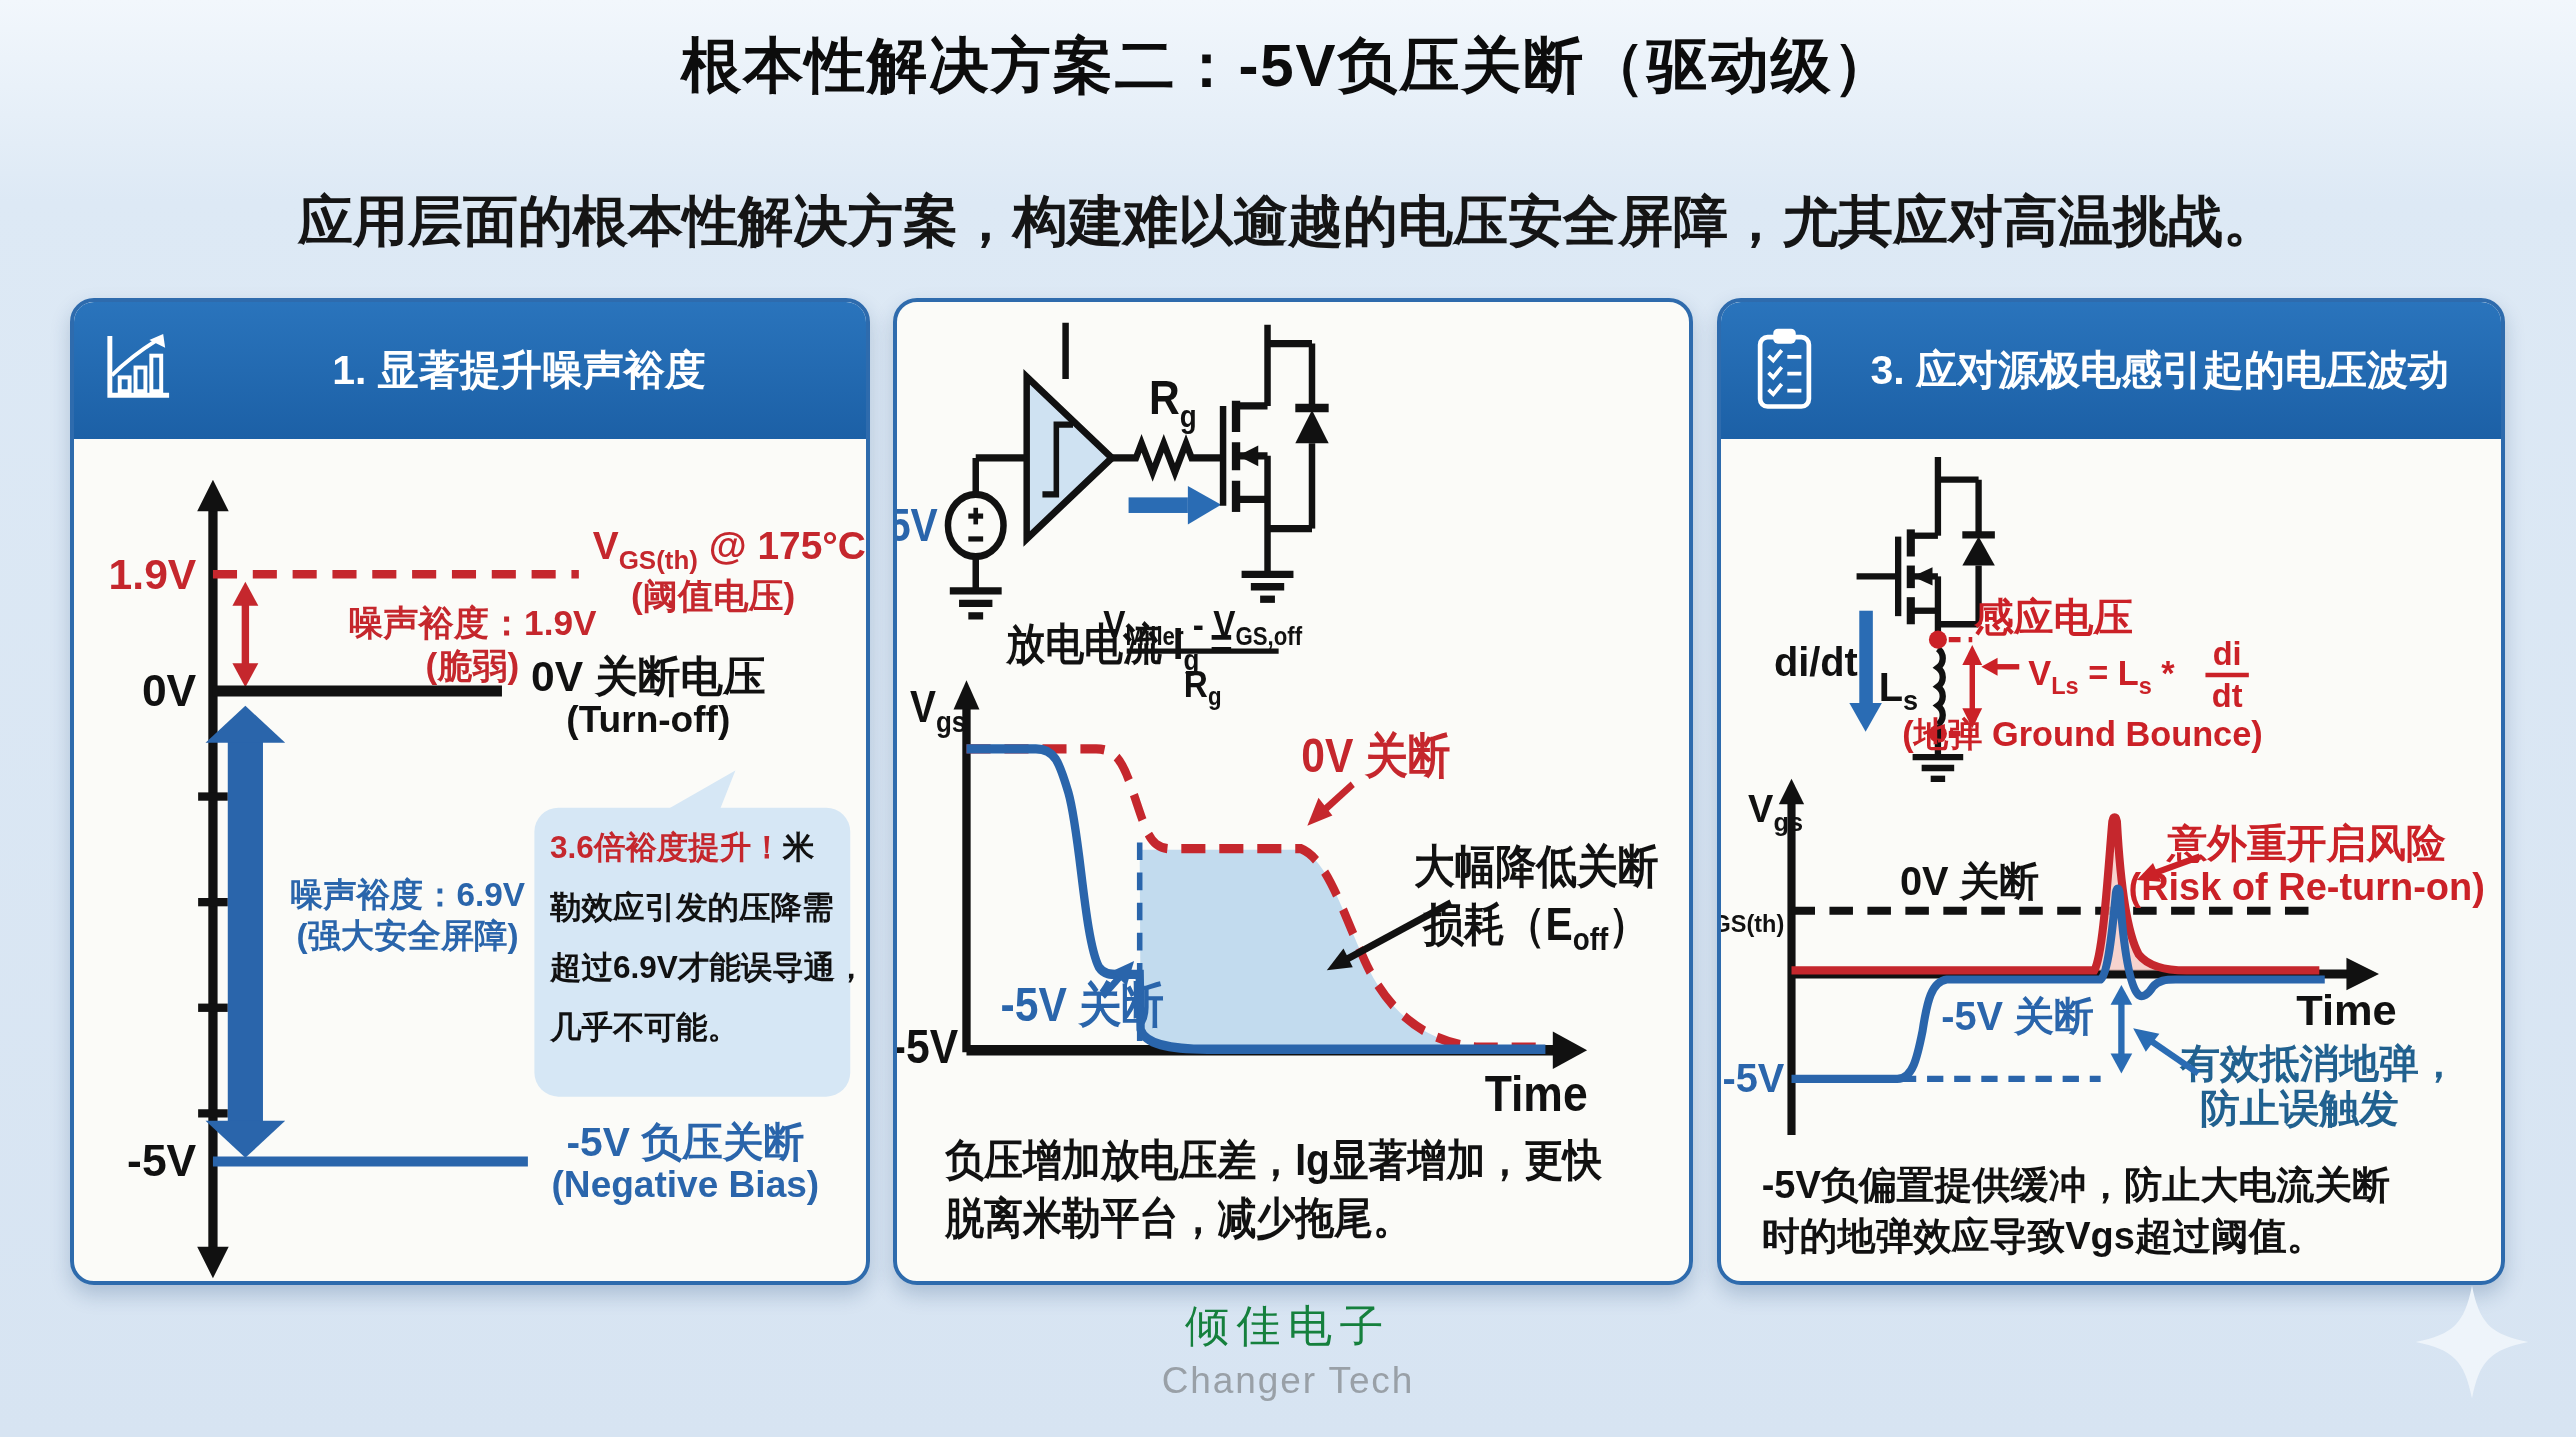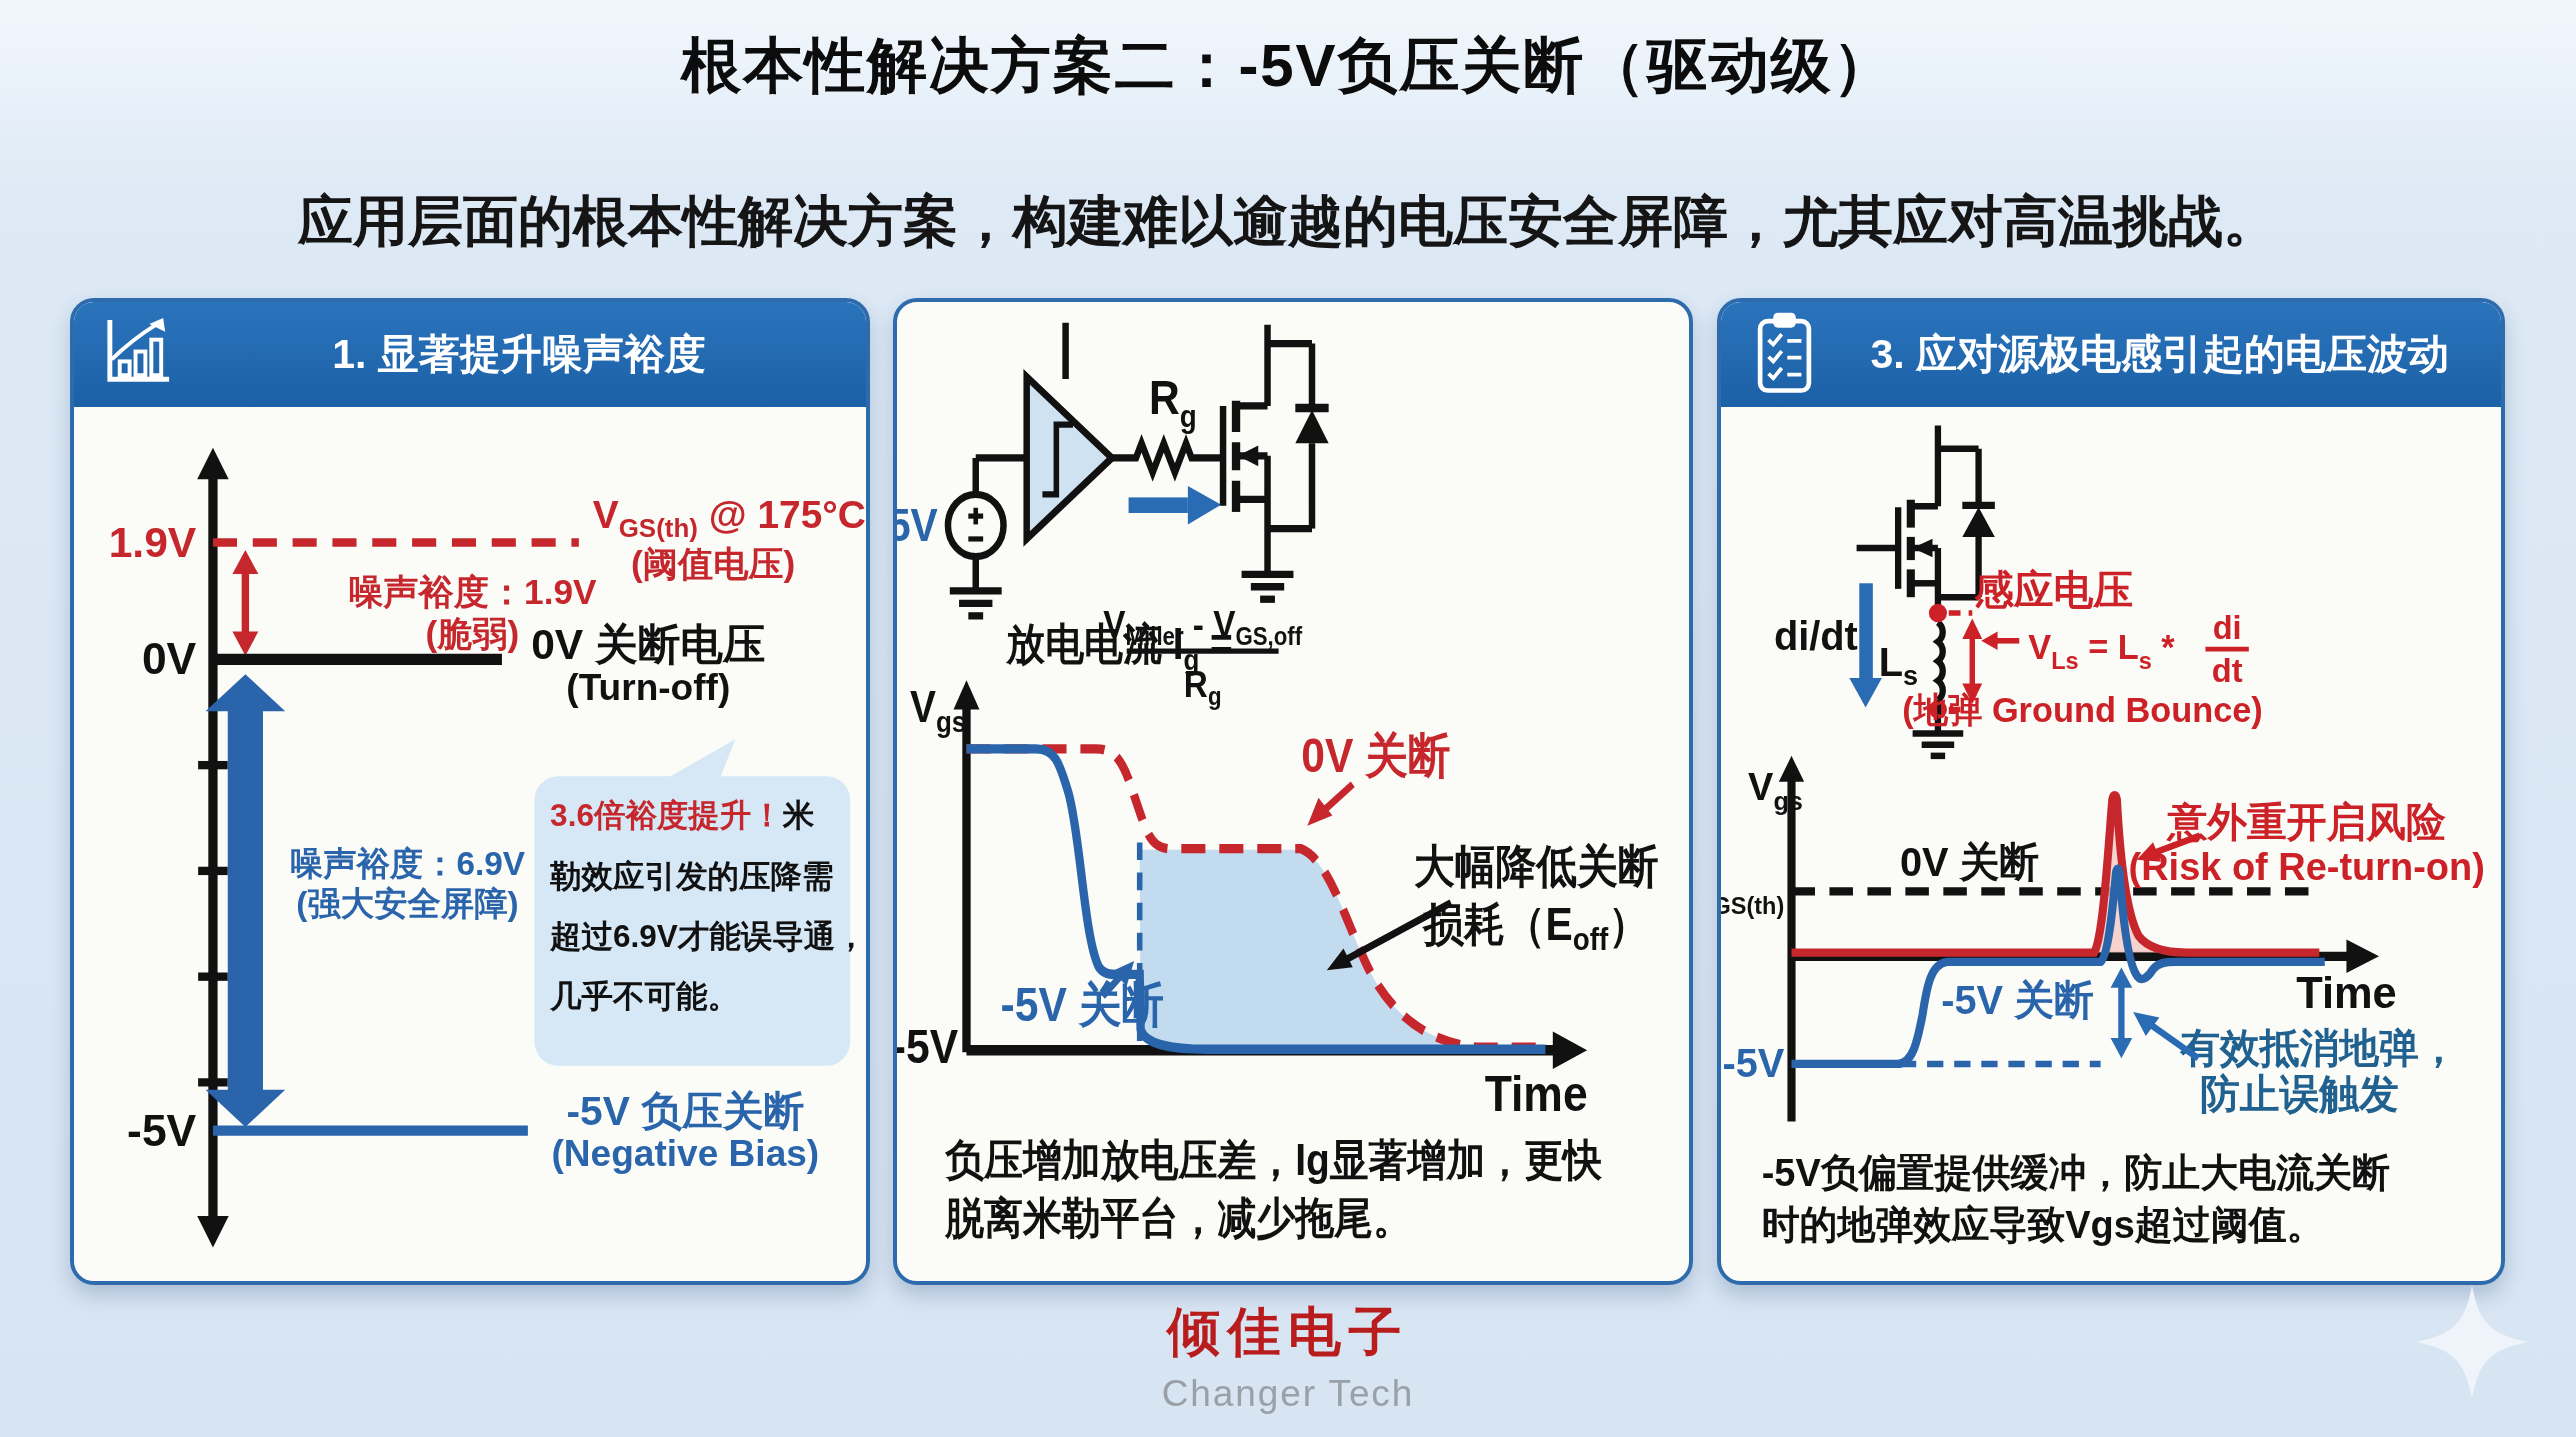"1. 显著提升噪声裕度" .panel-head { padding: 0 24px -> 16px 24px }
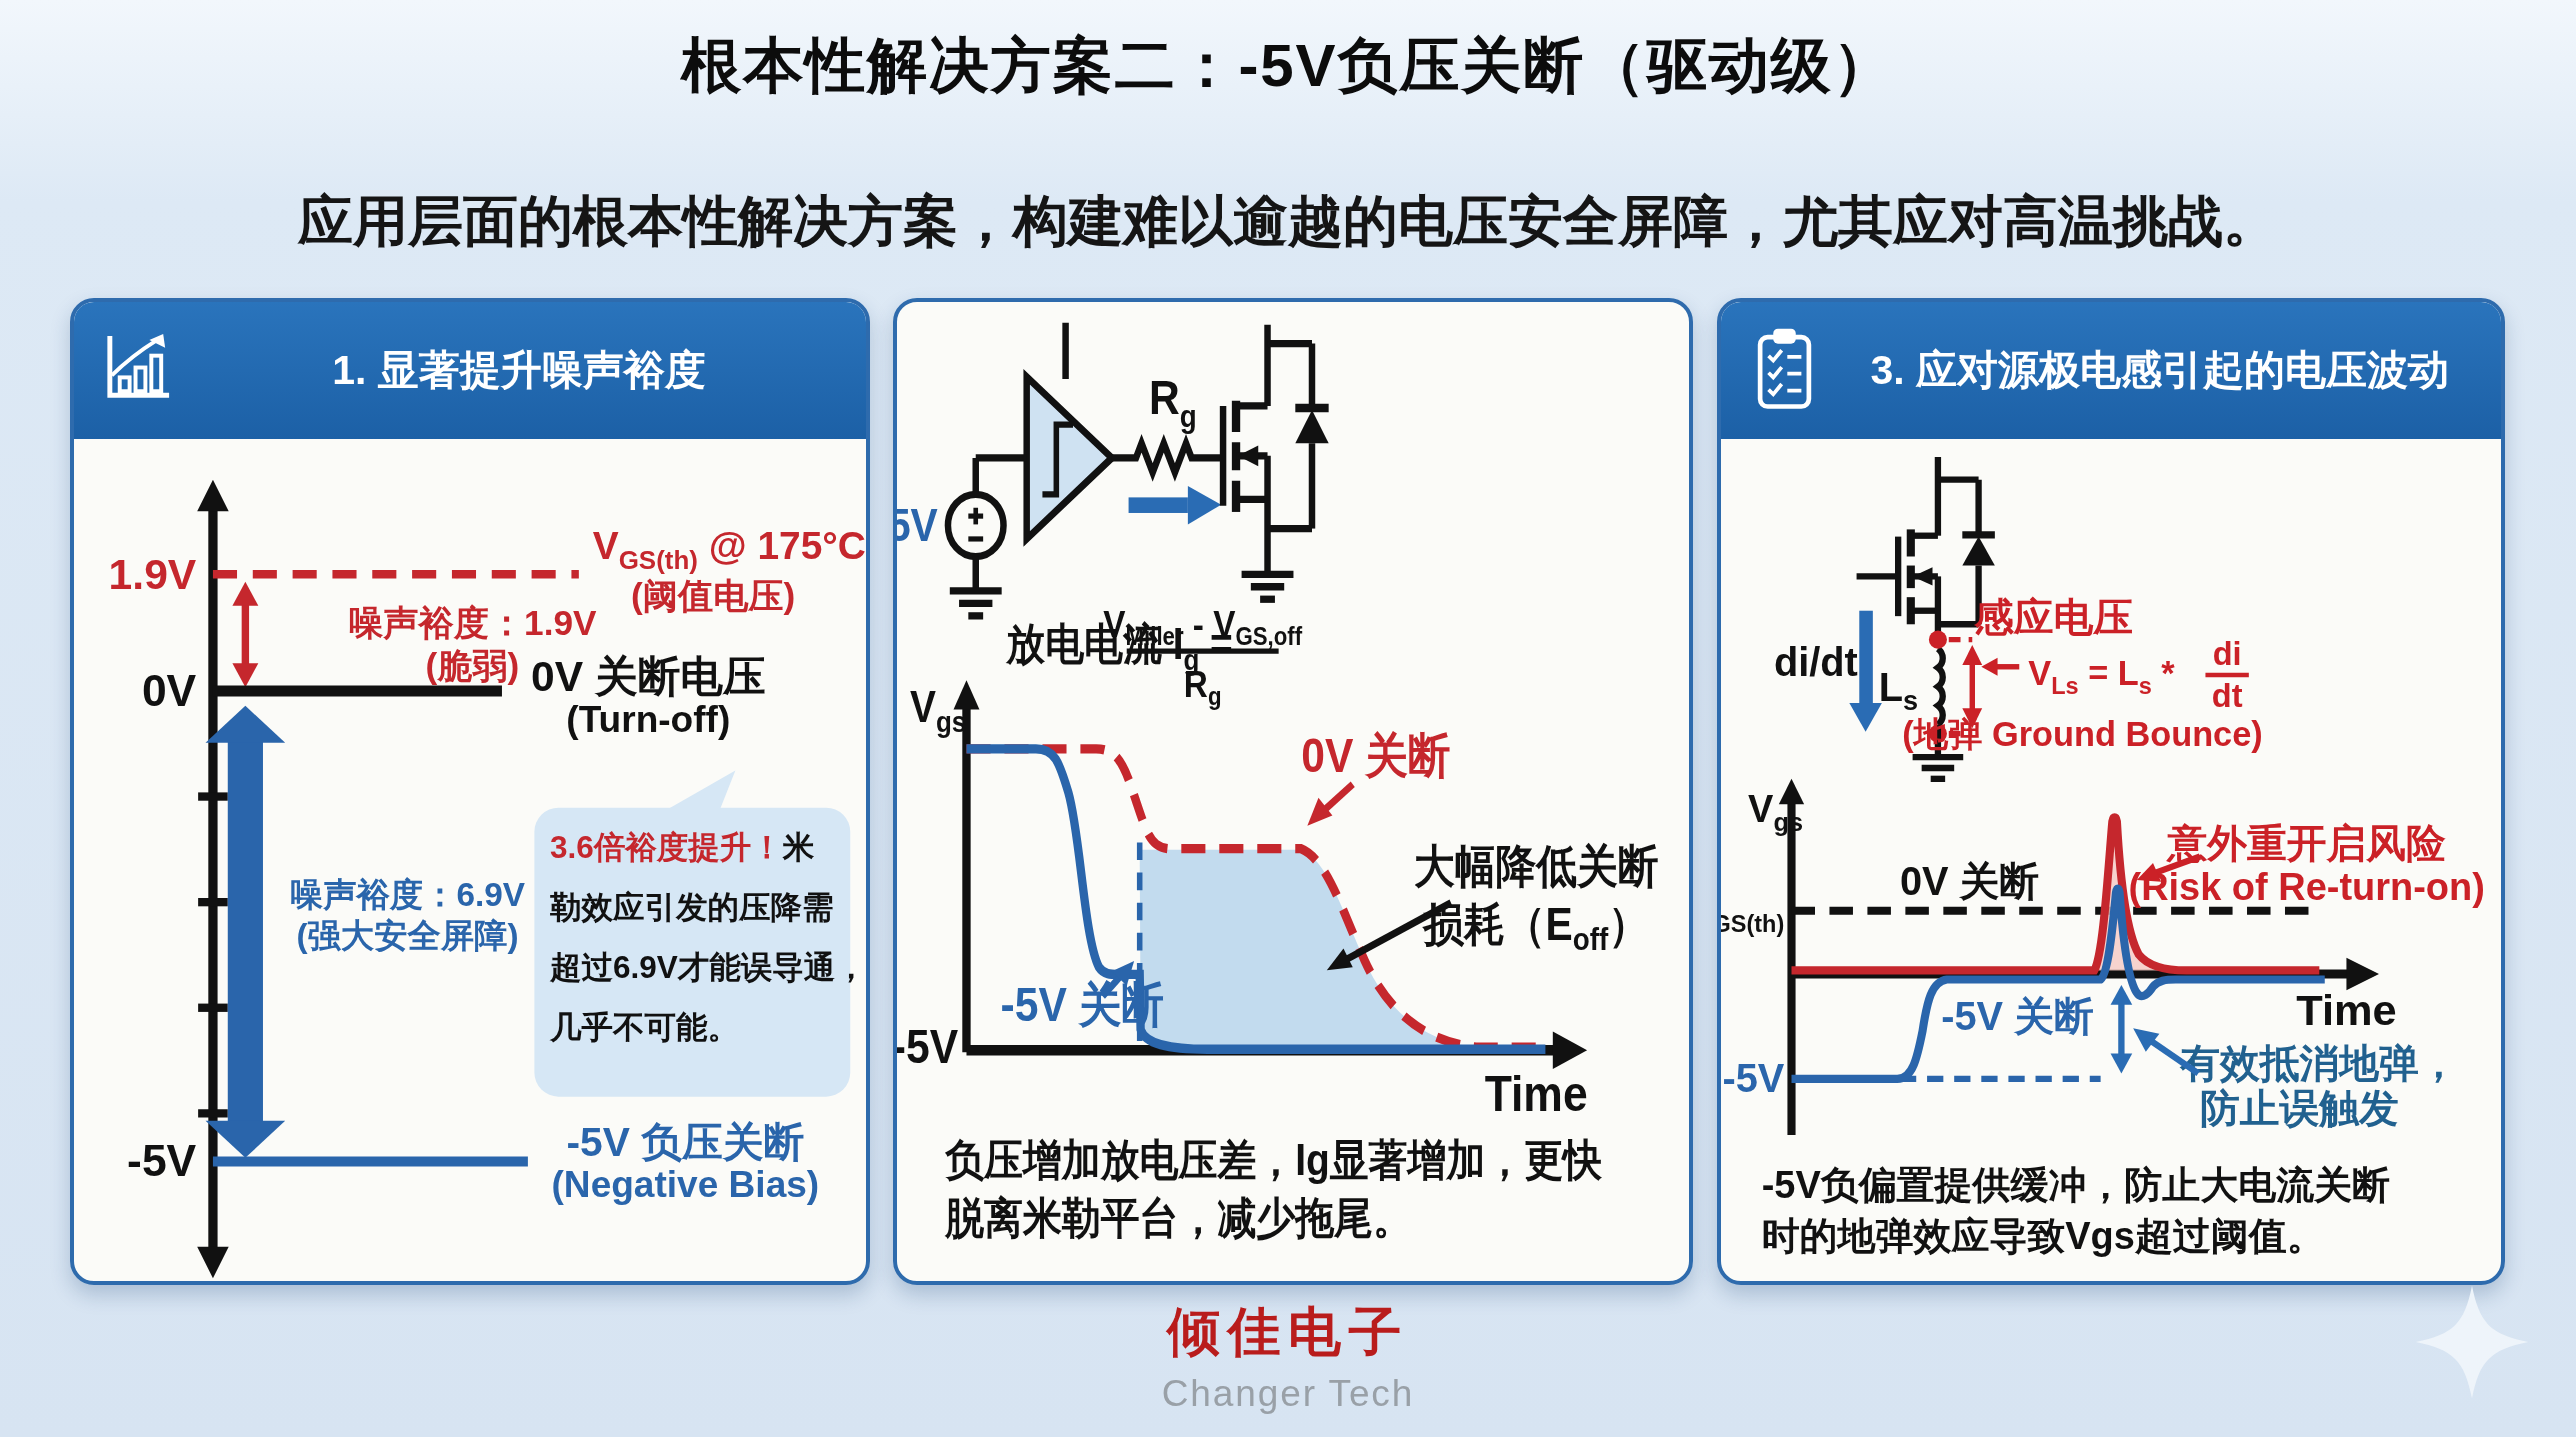"倾佳电子" .footer .cn { color: #b91c1c -> #15803d; font-size: 53px -> 44px; font-weight: bold -> normal }
